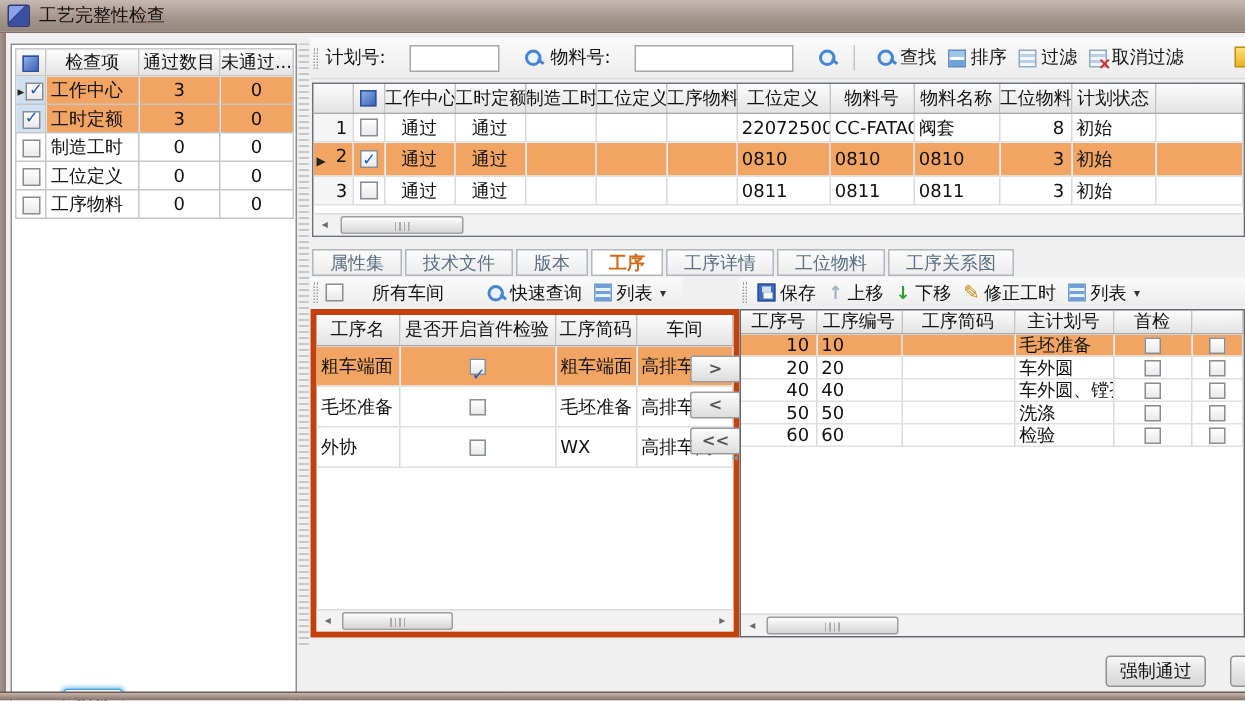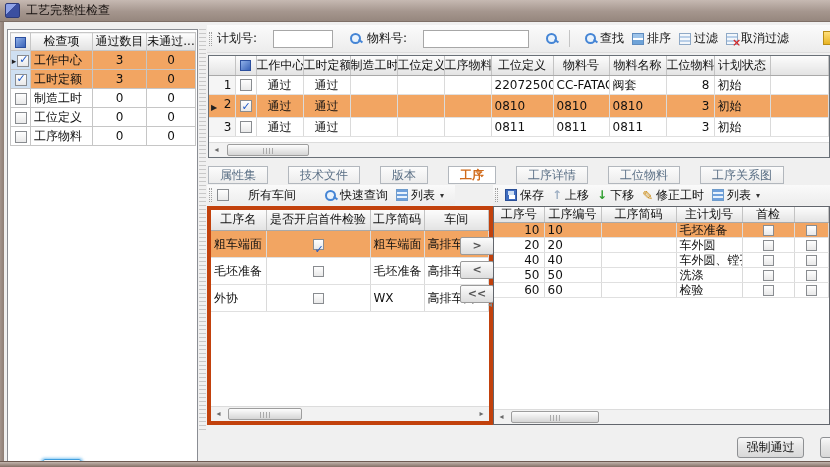"属性集" .tab { margin-right: 20px -> 2px }
